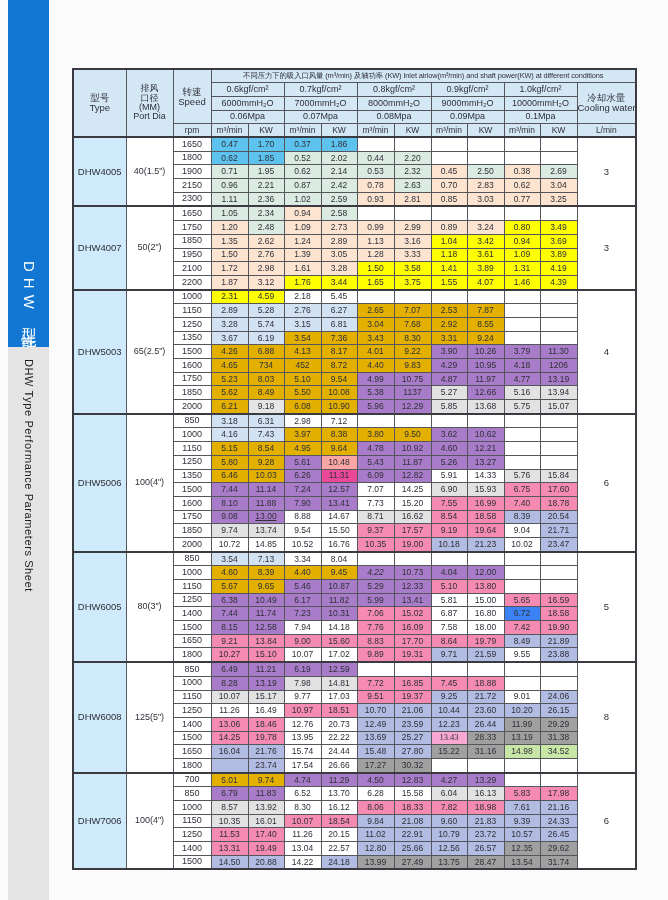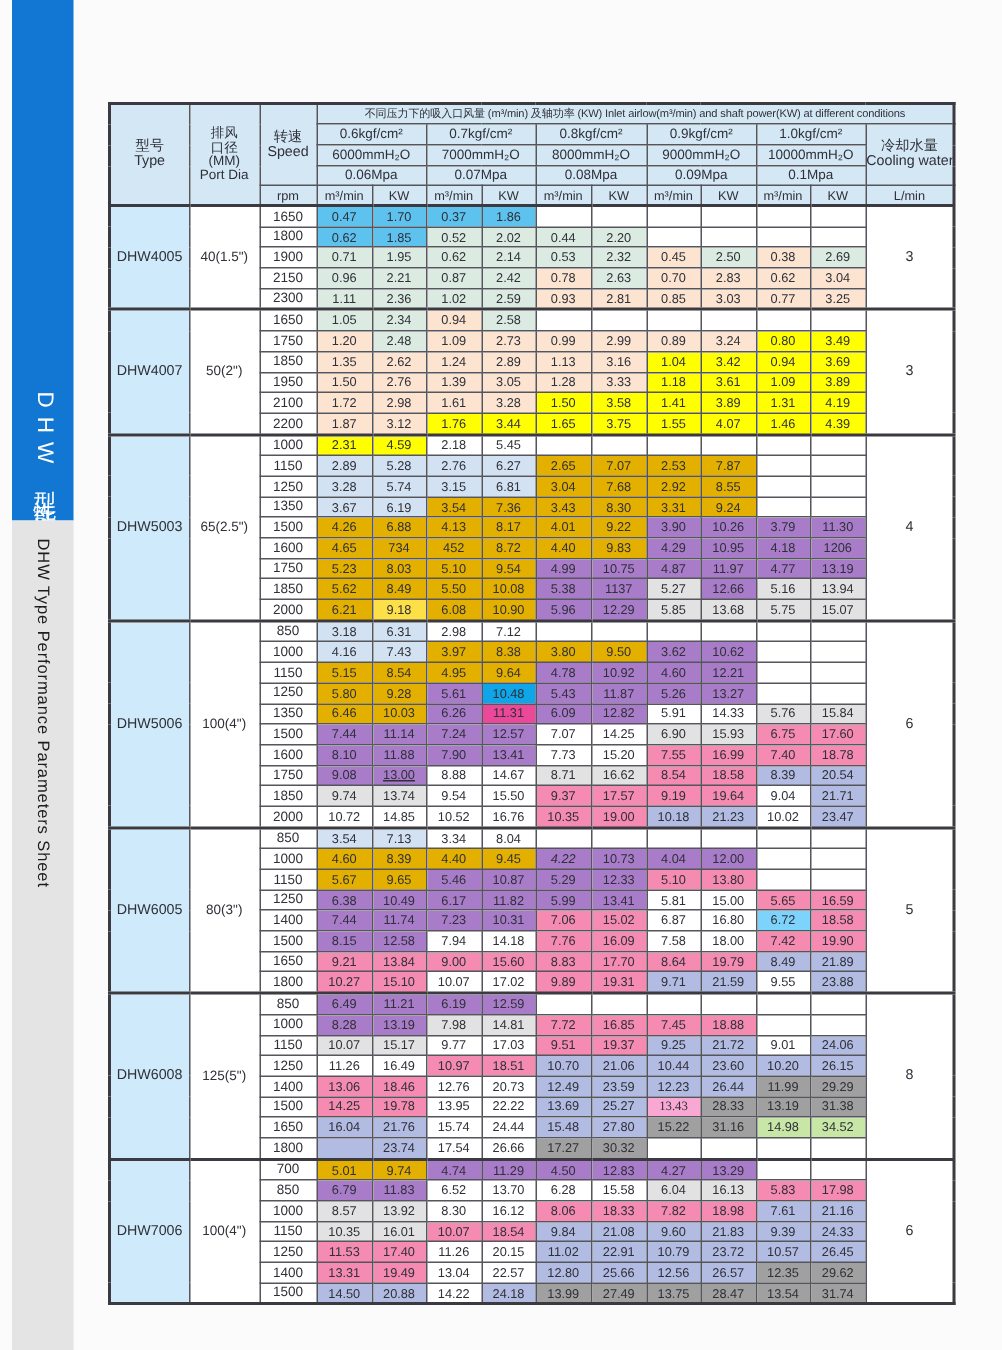"9.18" td.val { background: #fde047 -> #e5e5e5 }
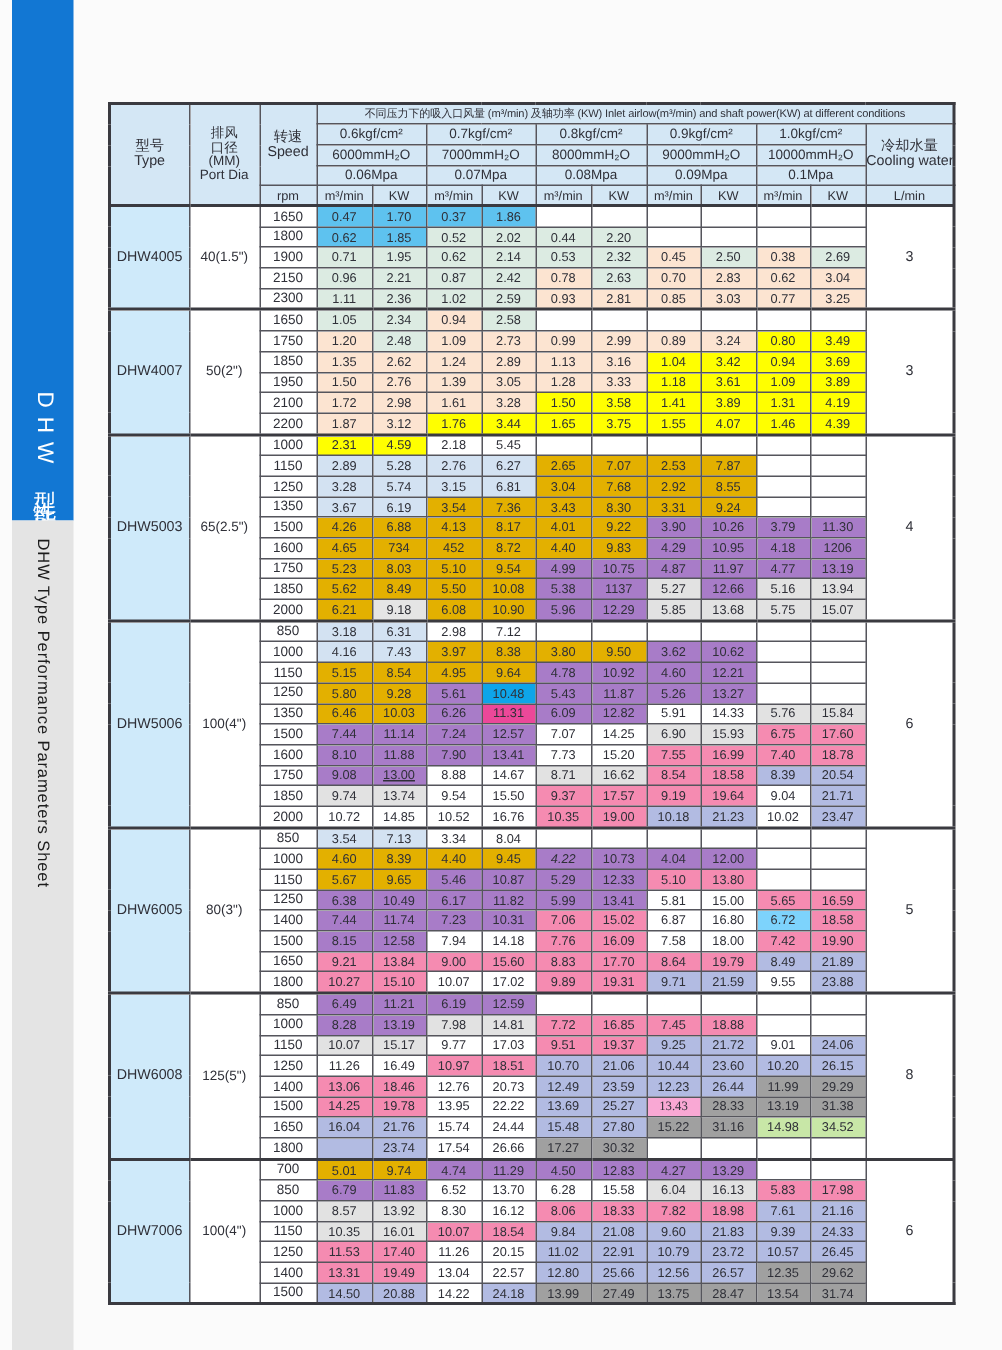"10.48" td.val { background: #0ea5e9 -> #fca5a5 }
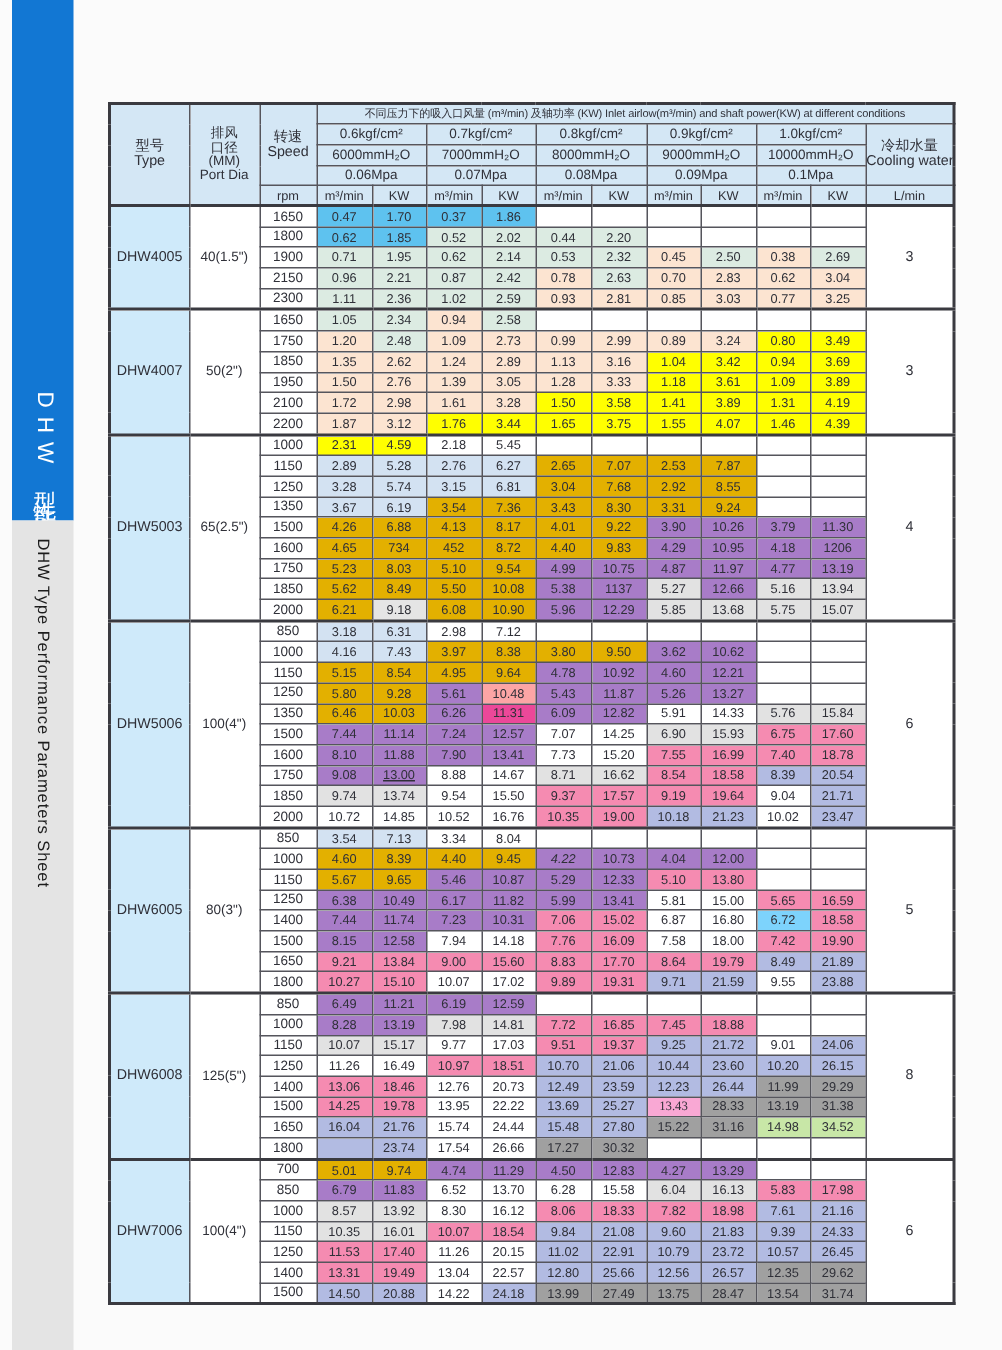"6.72" td.val { background: #7dd3fc -> #3b82f6 }
